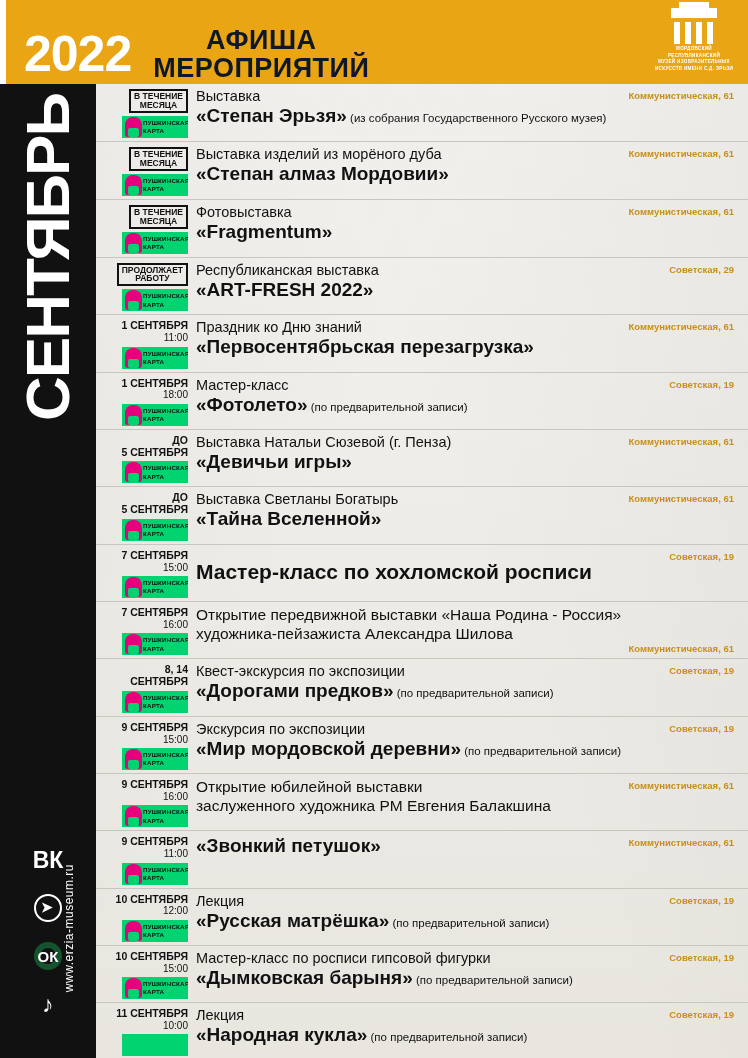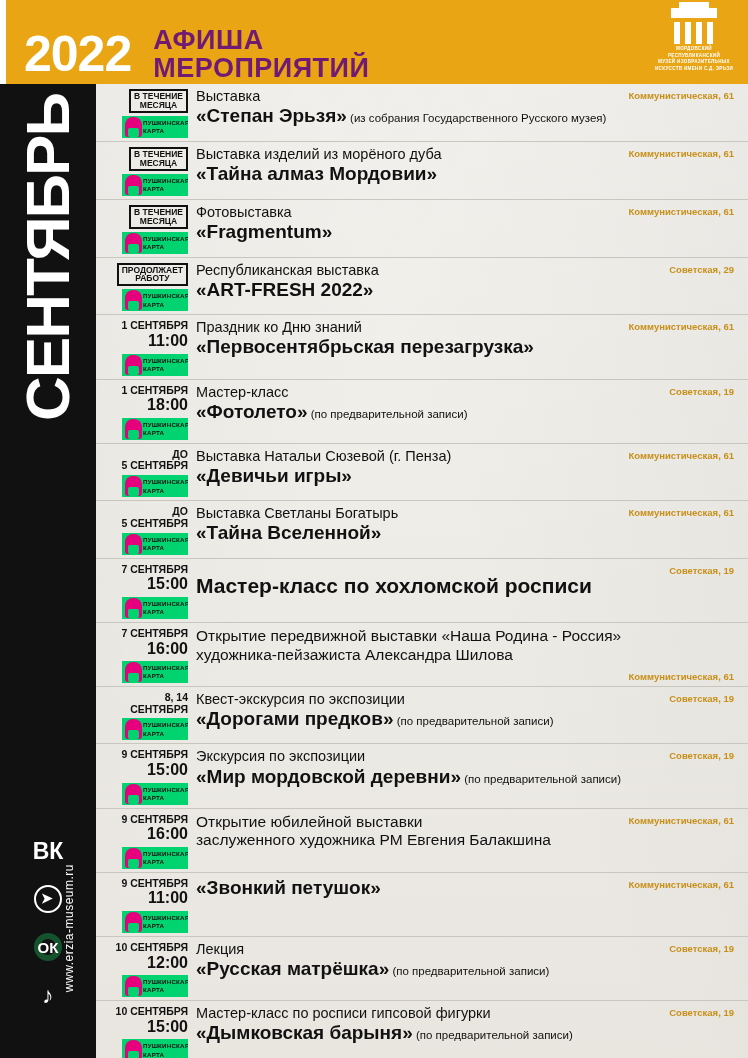"АФИША" .header-title { color: #701a75 -> #0f172a; text-align: none -> center }
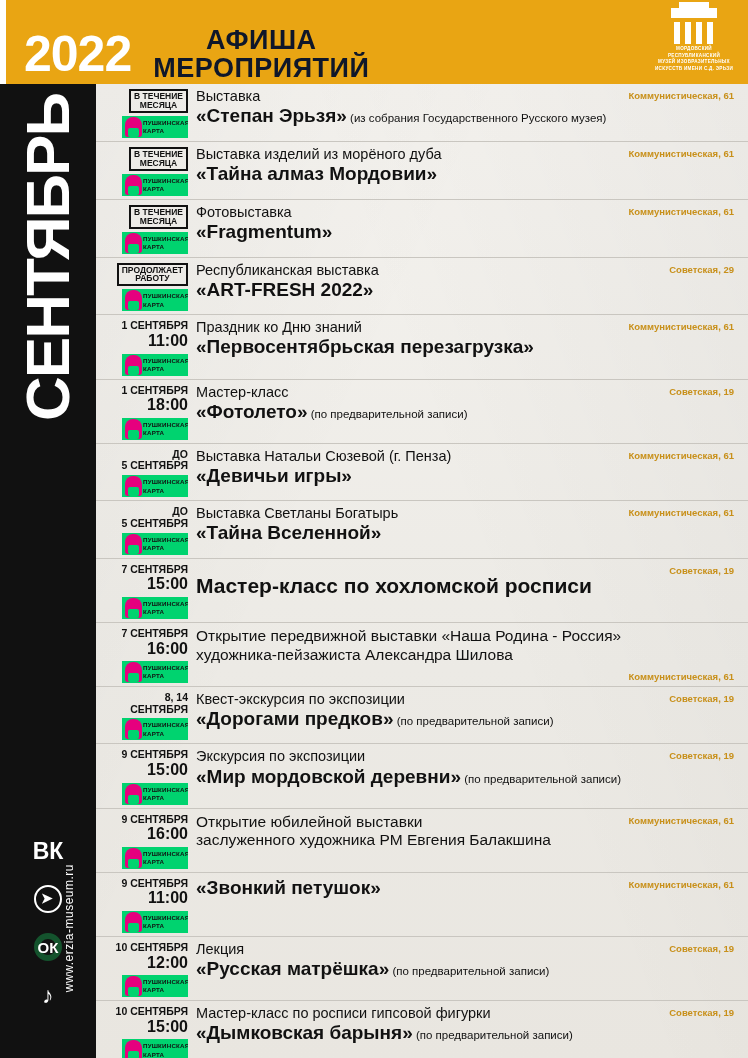"«Тайна алмаз Мордовии»" span.ev-title { text: Тайна -> Степан }
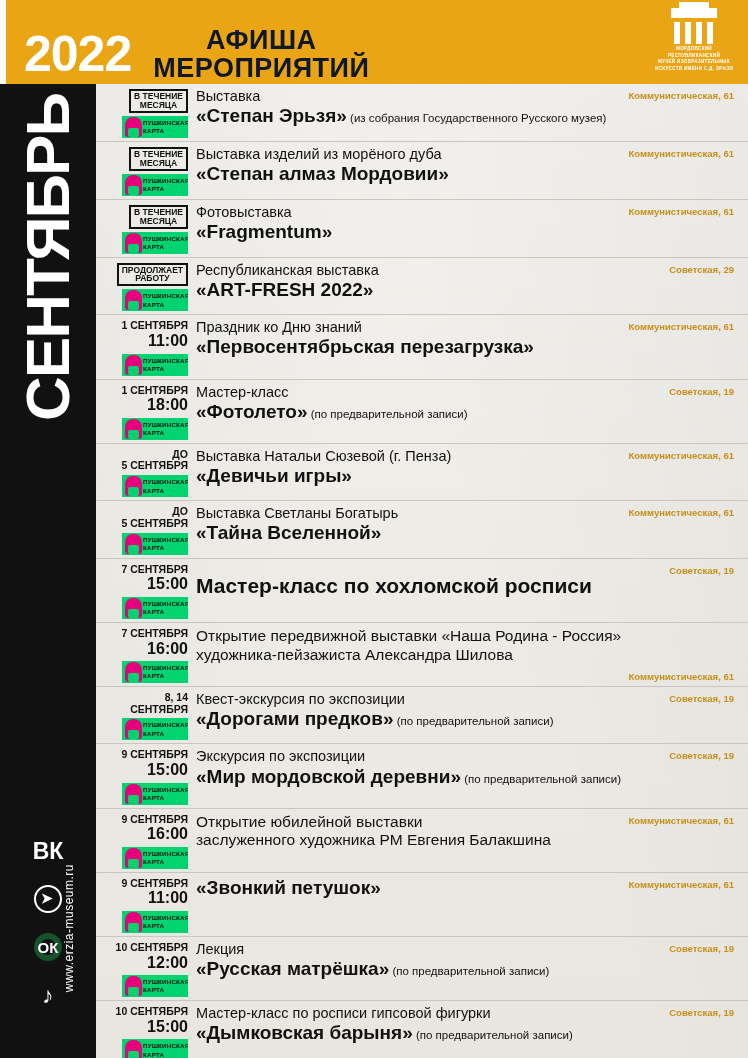"11:00" .time-line { font-size: 16px -> 10px; font-weight: bold -> normal }
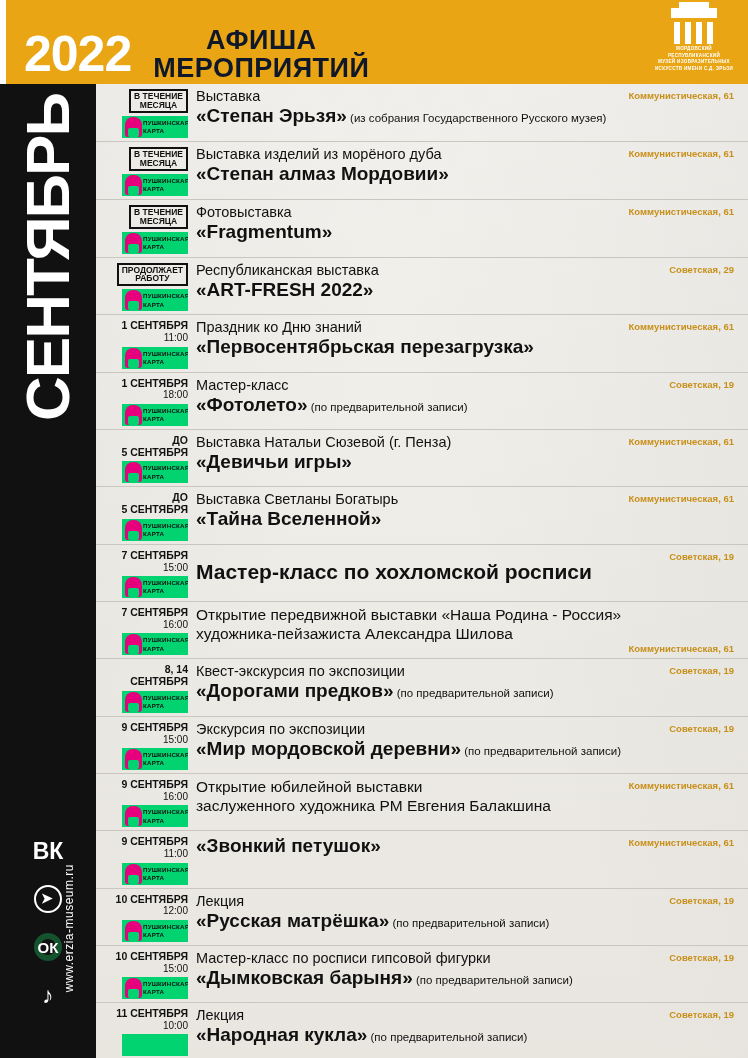"ВК" .socials { bottom: 47px -> 38px }
